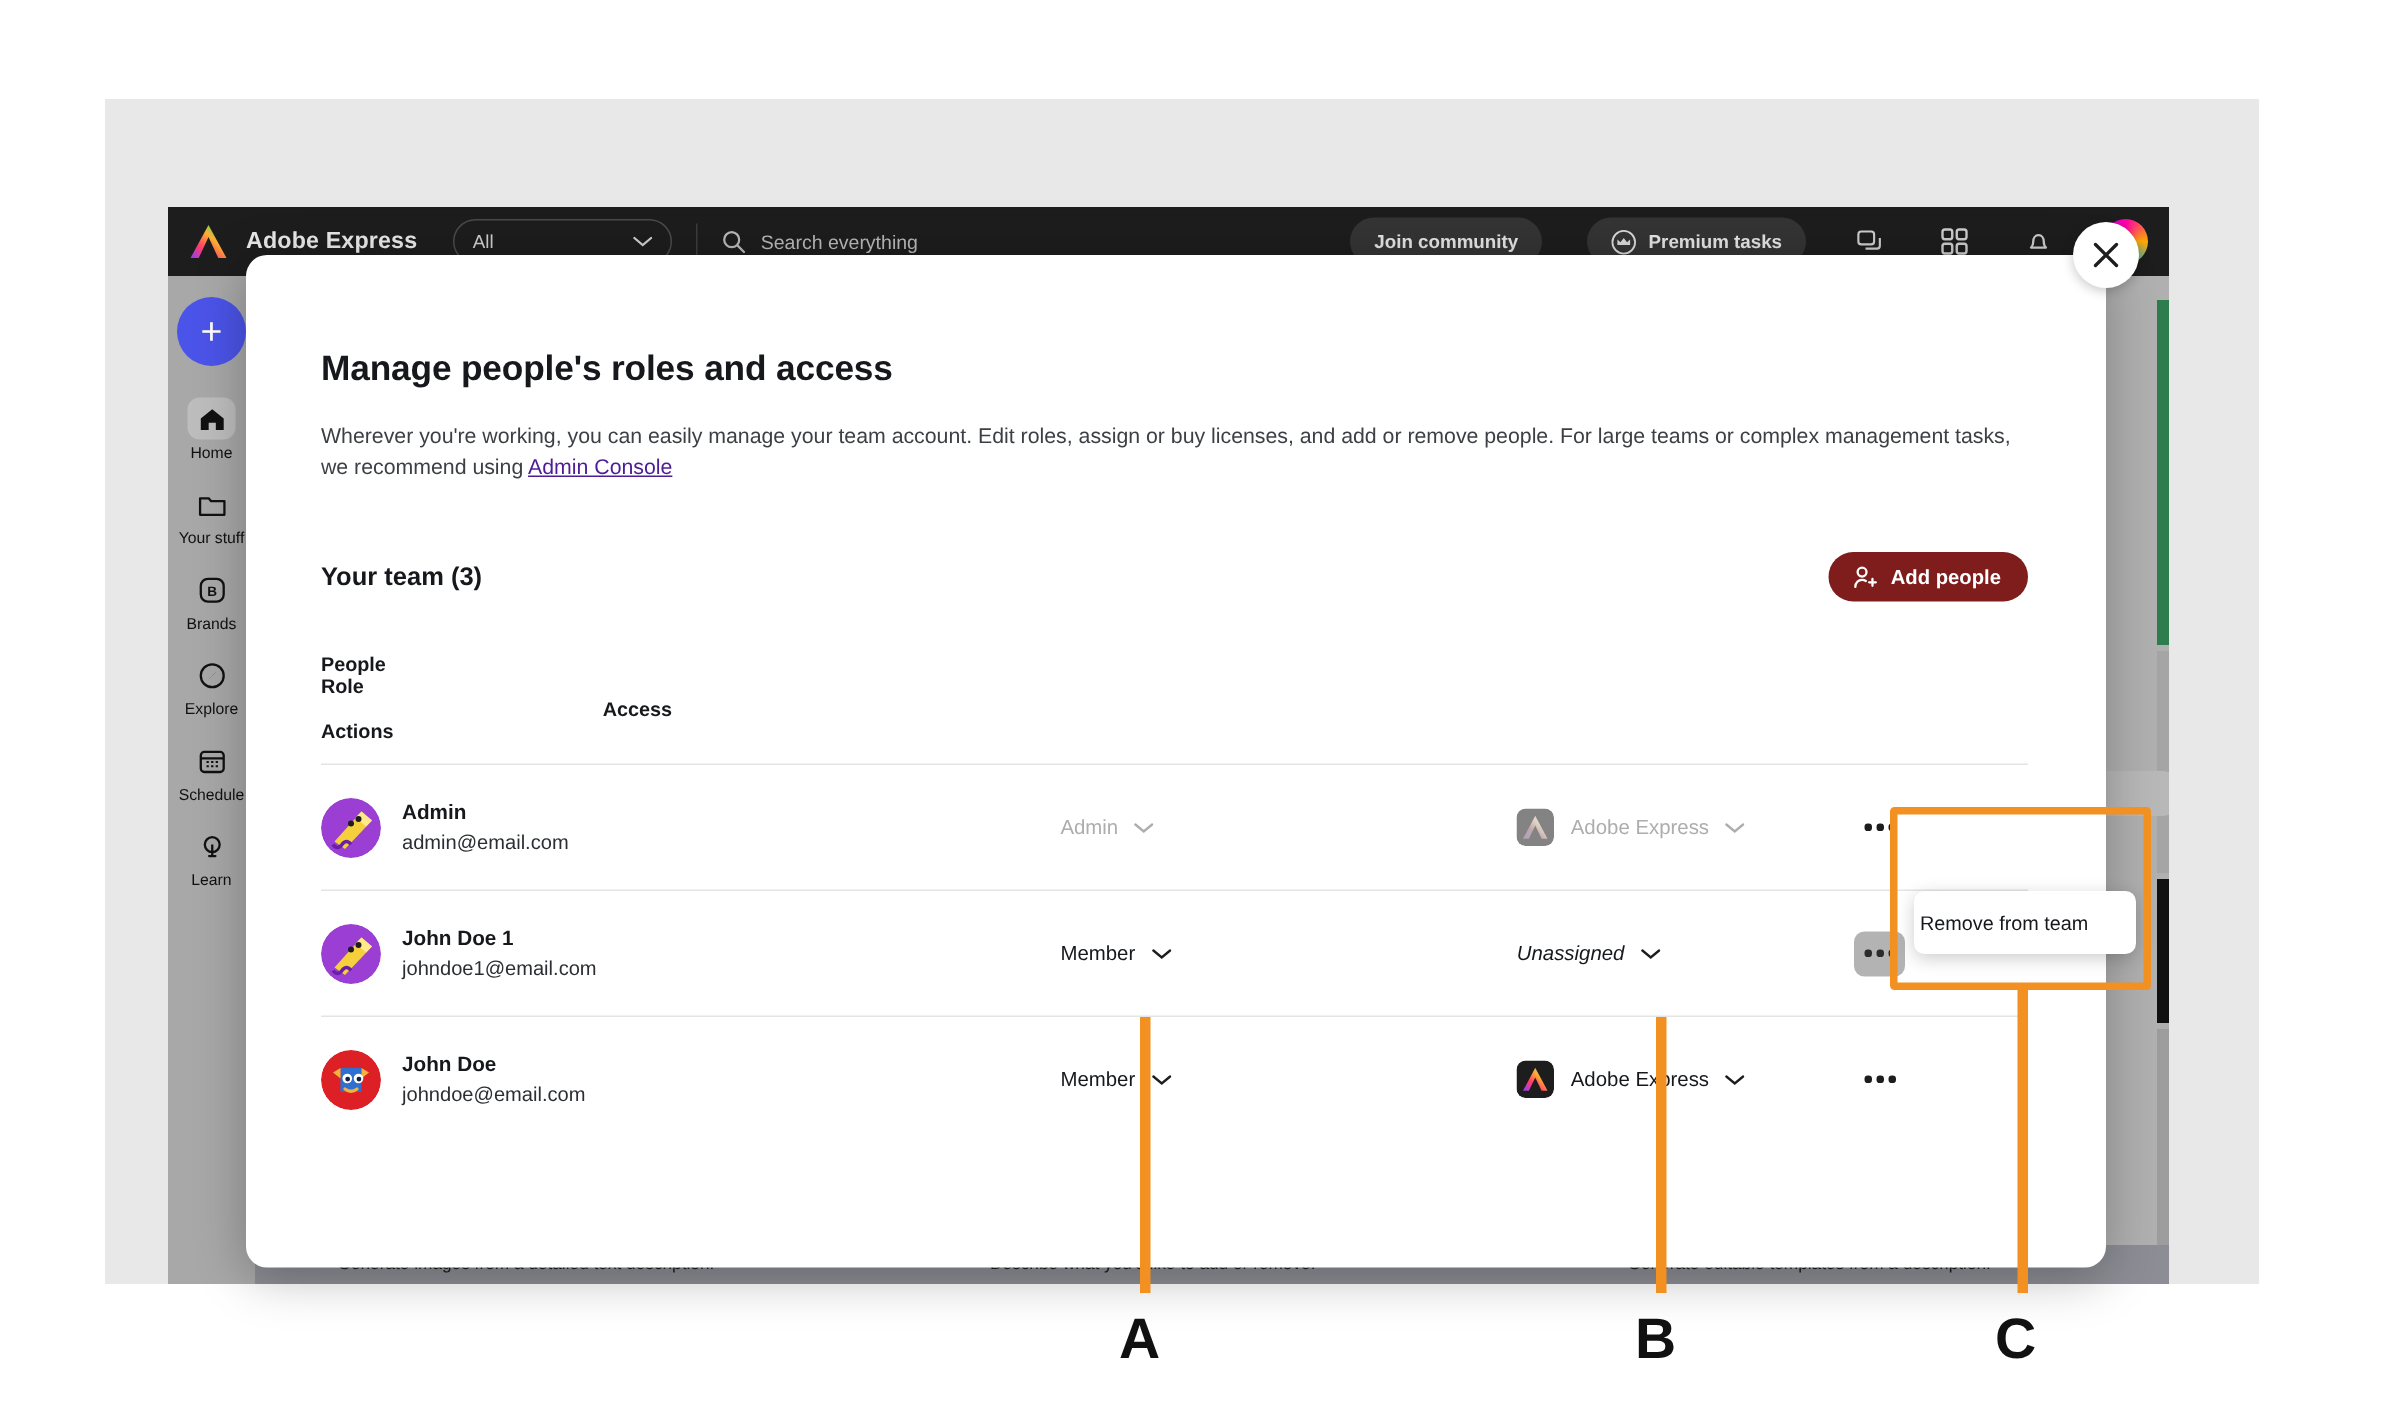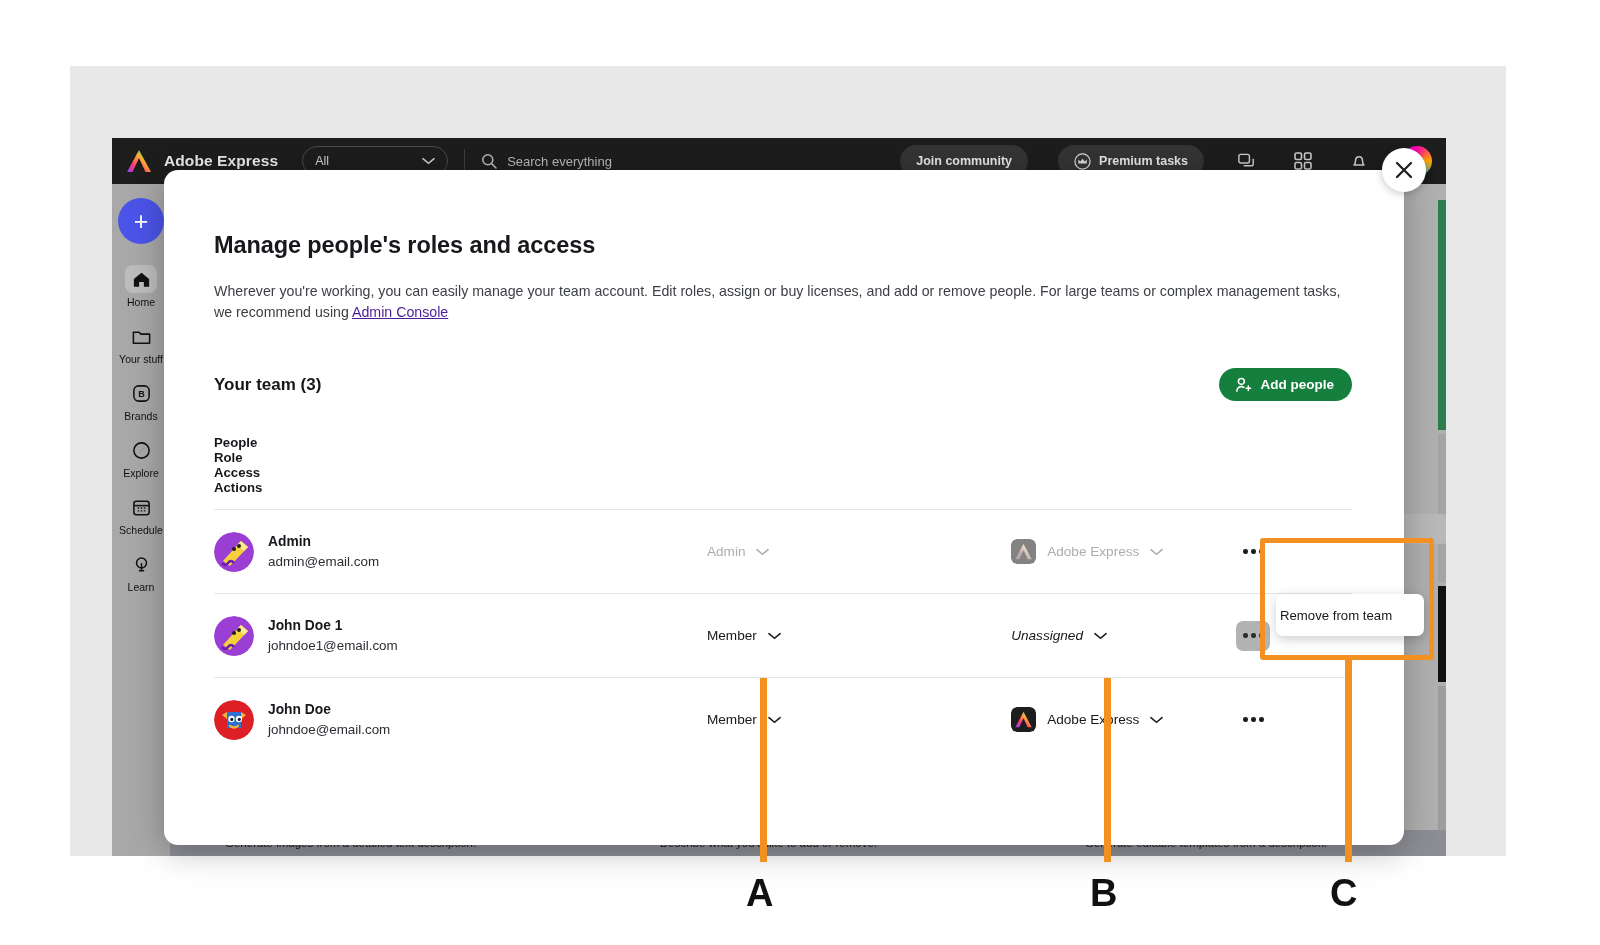"Add people" .add-people { background: #15803d -> #7f1d1d }
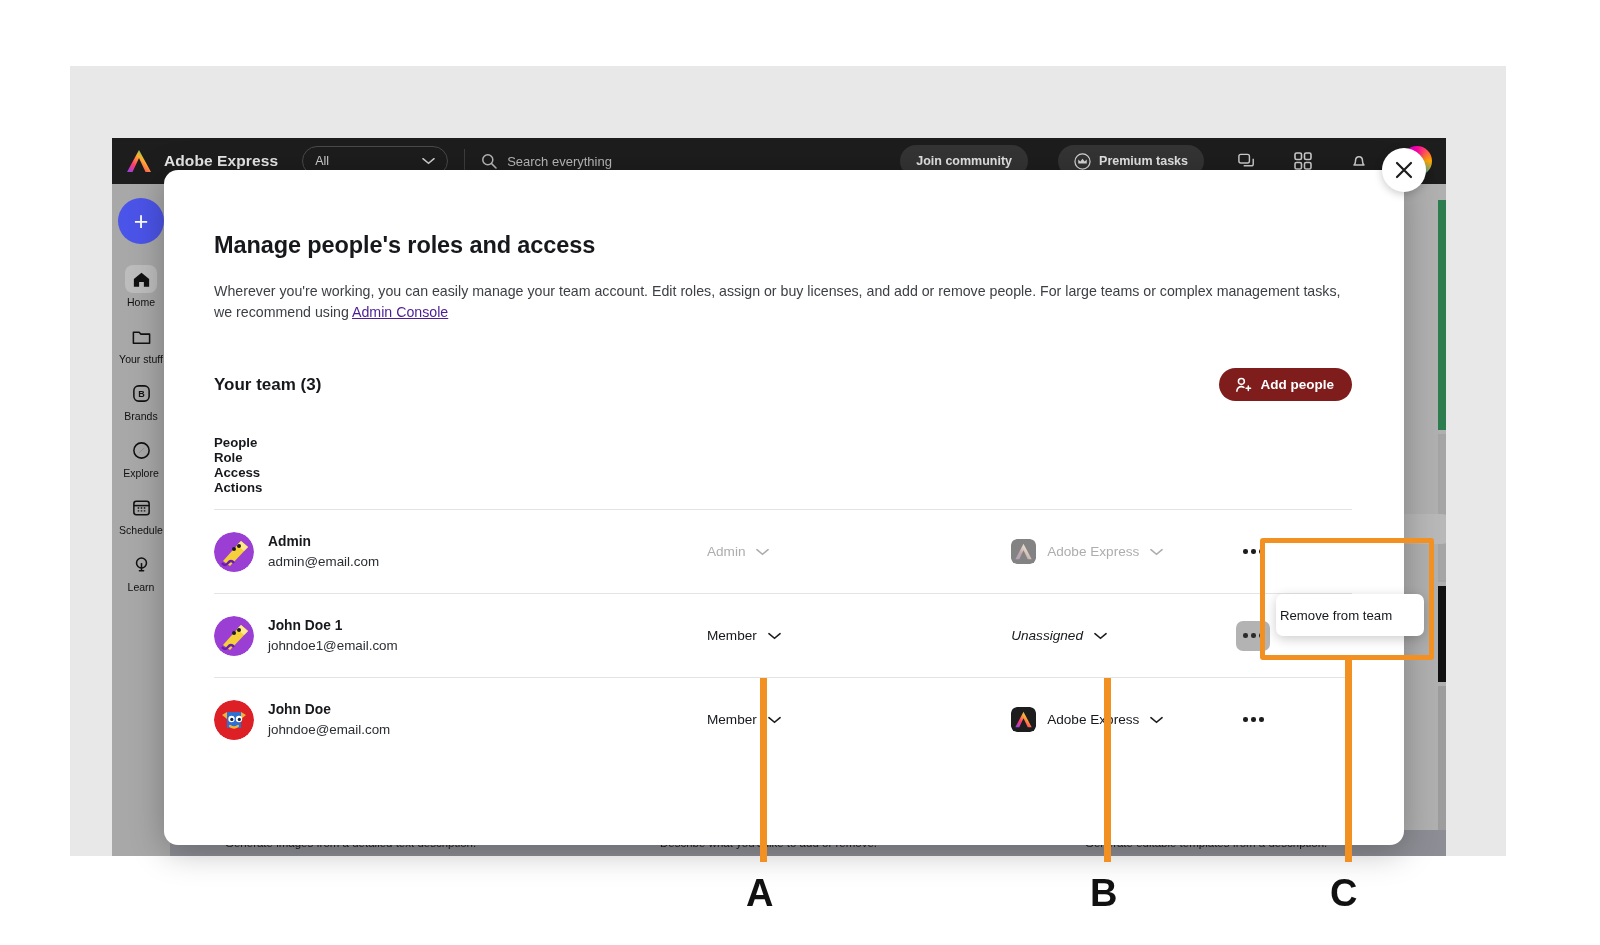"Access" .c-access { text-align: none -> right }
